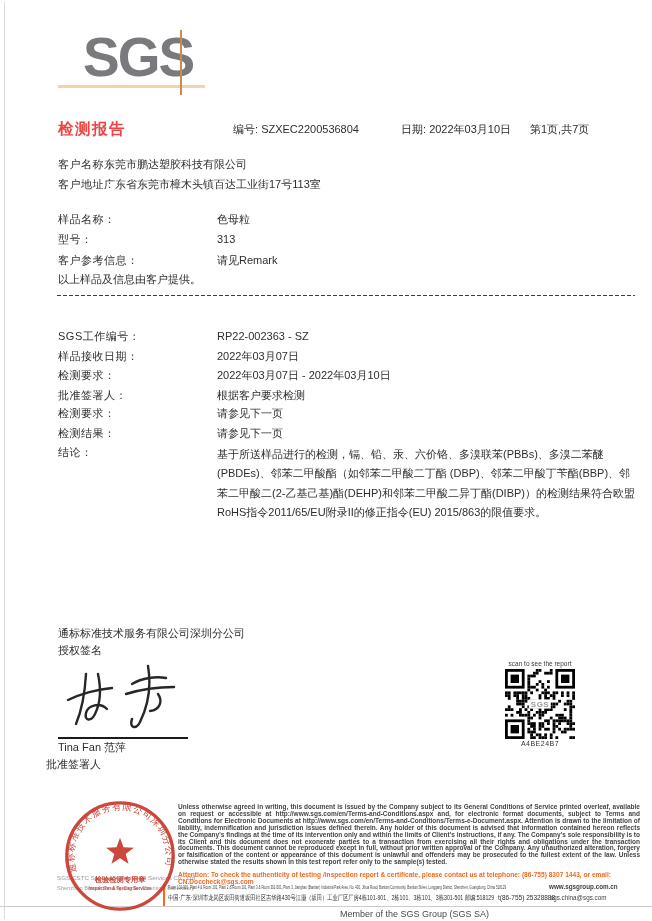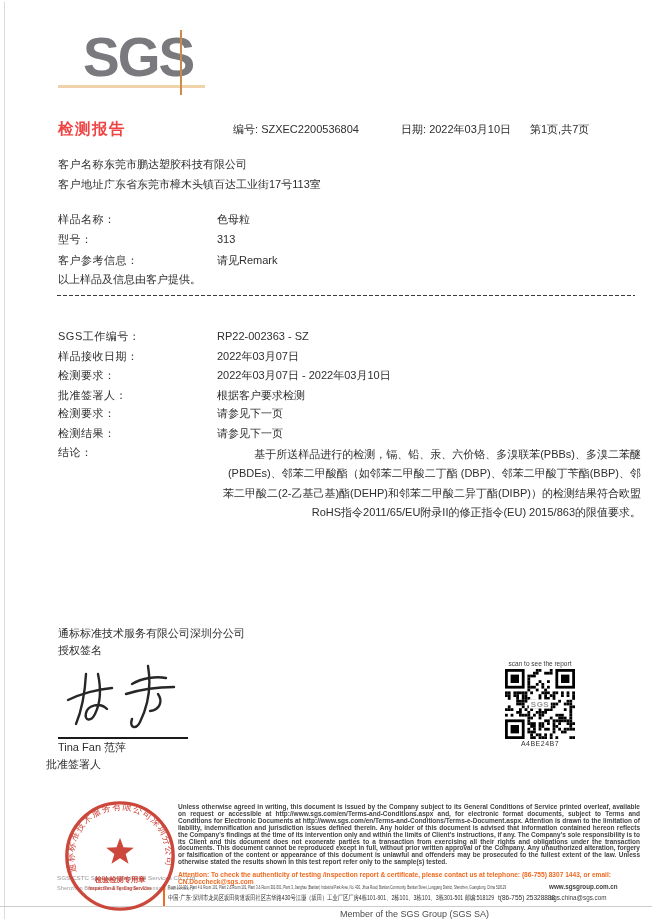"基于所送样品进行的检测，镉、铅、汞、六价铬、多溴联苯(PBBs)、多溴二苯醚(P" .conclusion { text-align: right -> left }
